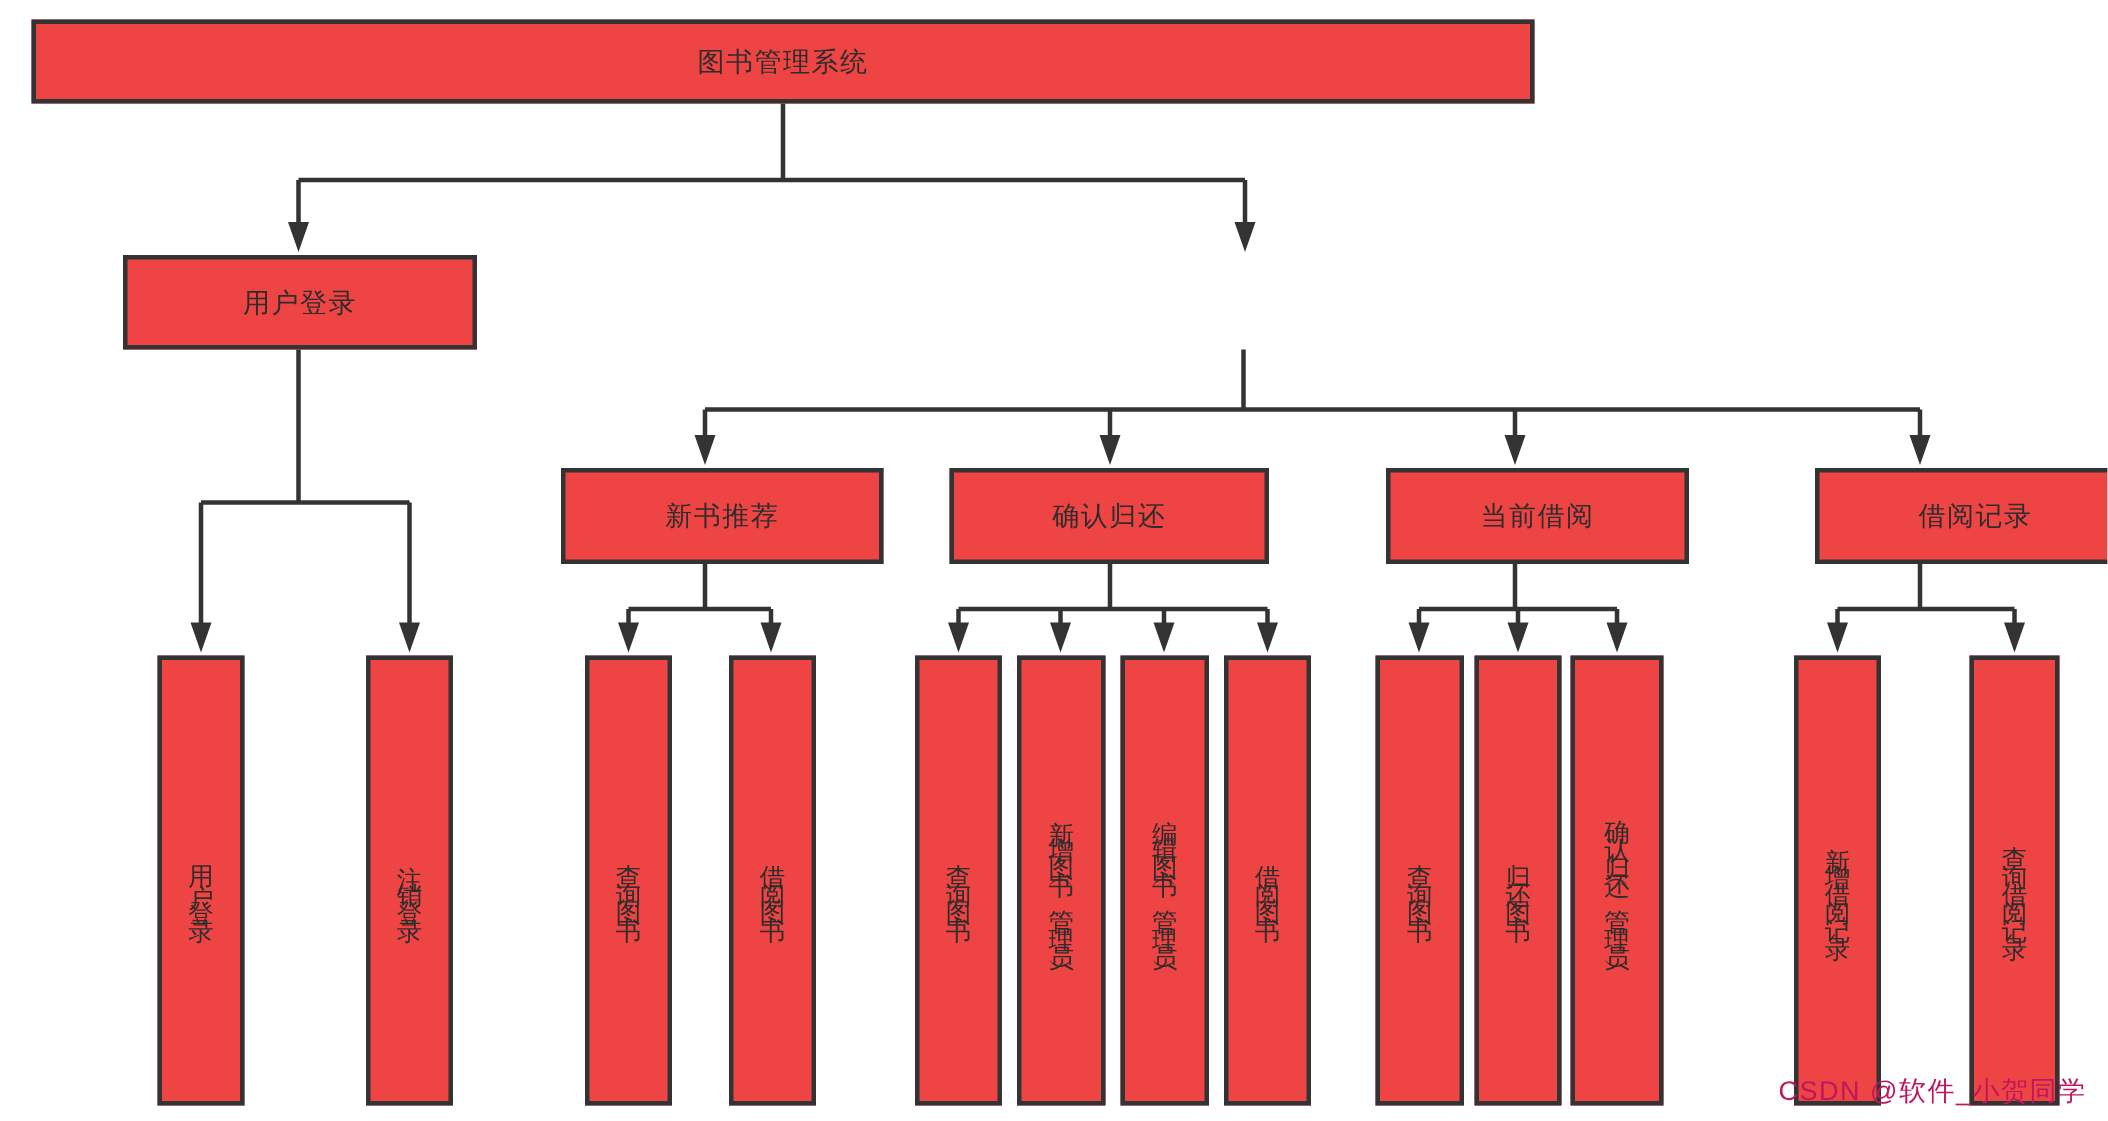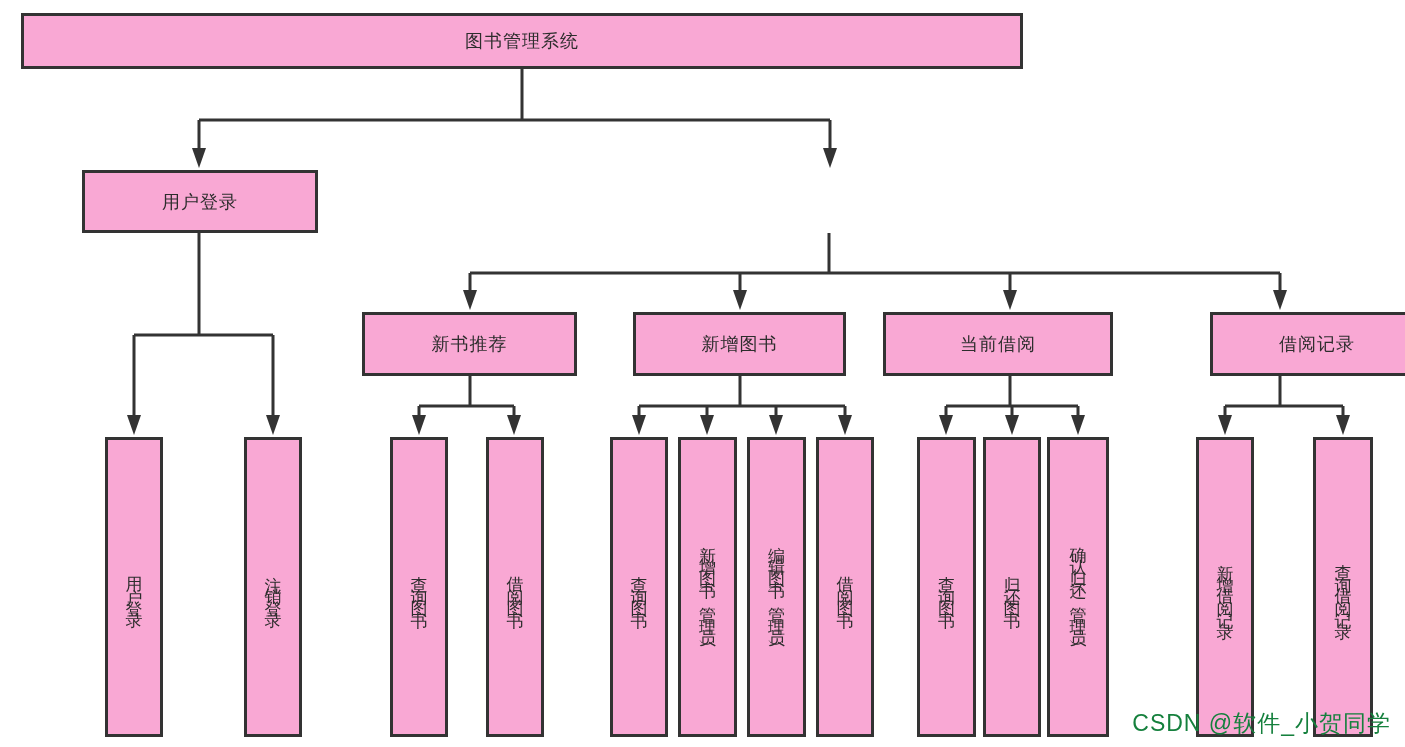"图书管理系统" .node { background: #f9a8d4 -> #ef4444 }
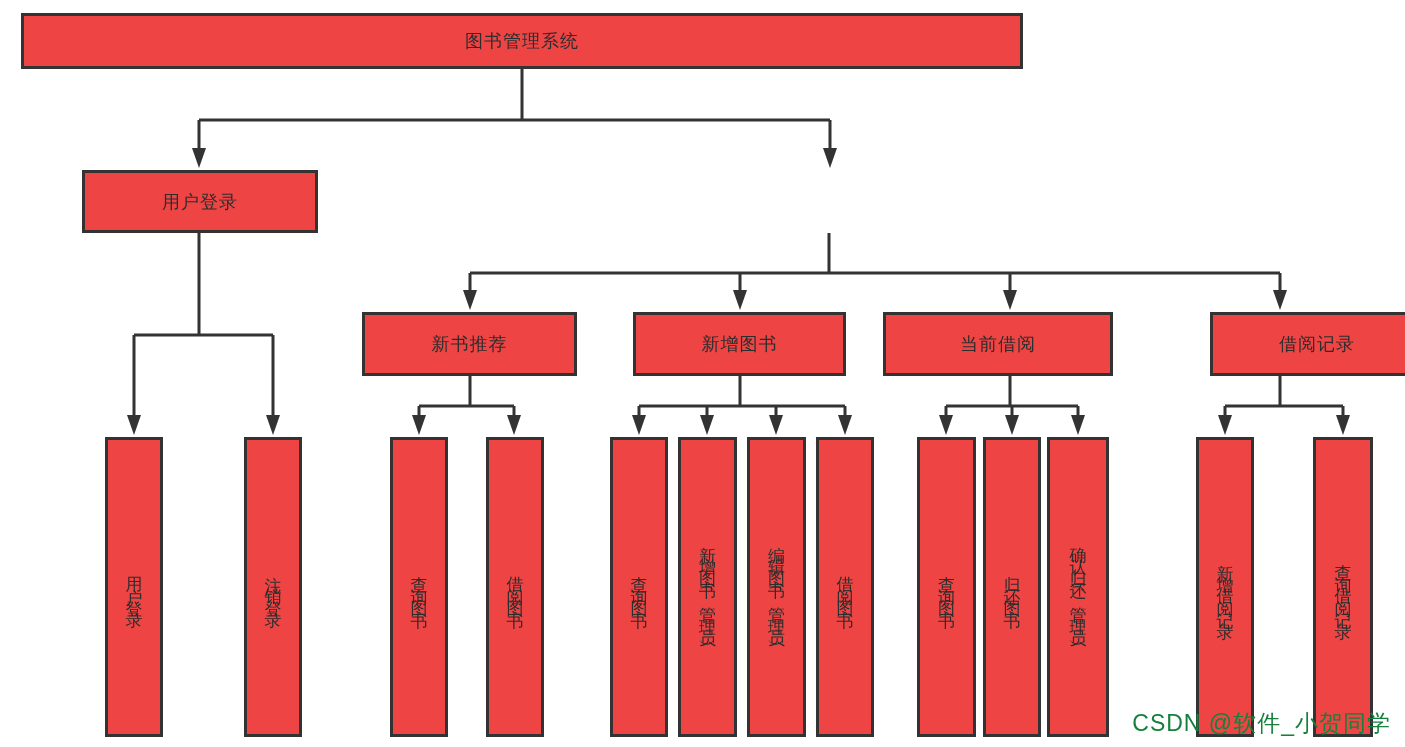"新书推荐" div.node { left: 362px -> 374px }
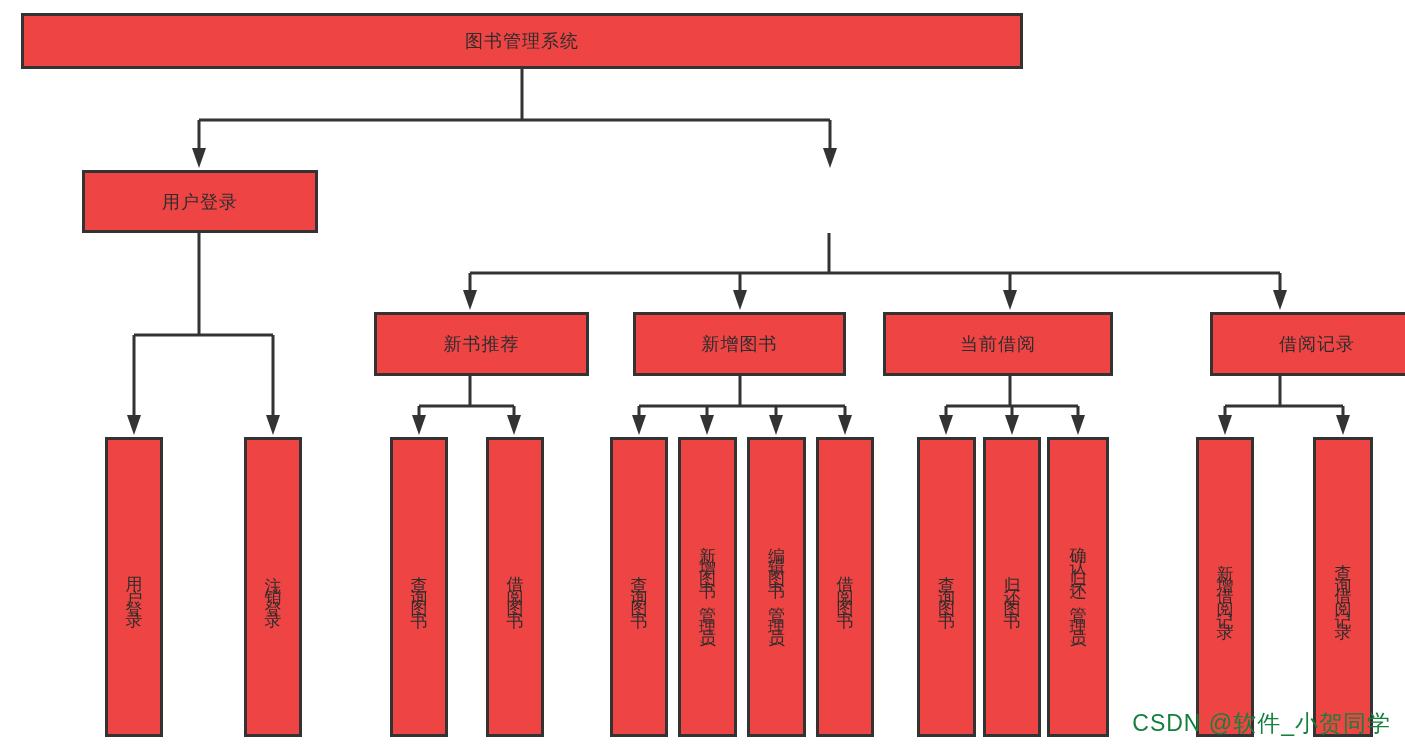"新增图书" span { text: 新增图书 -> 确认归还 }
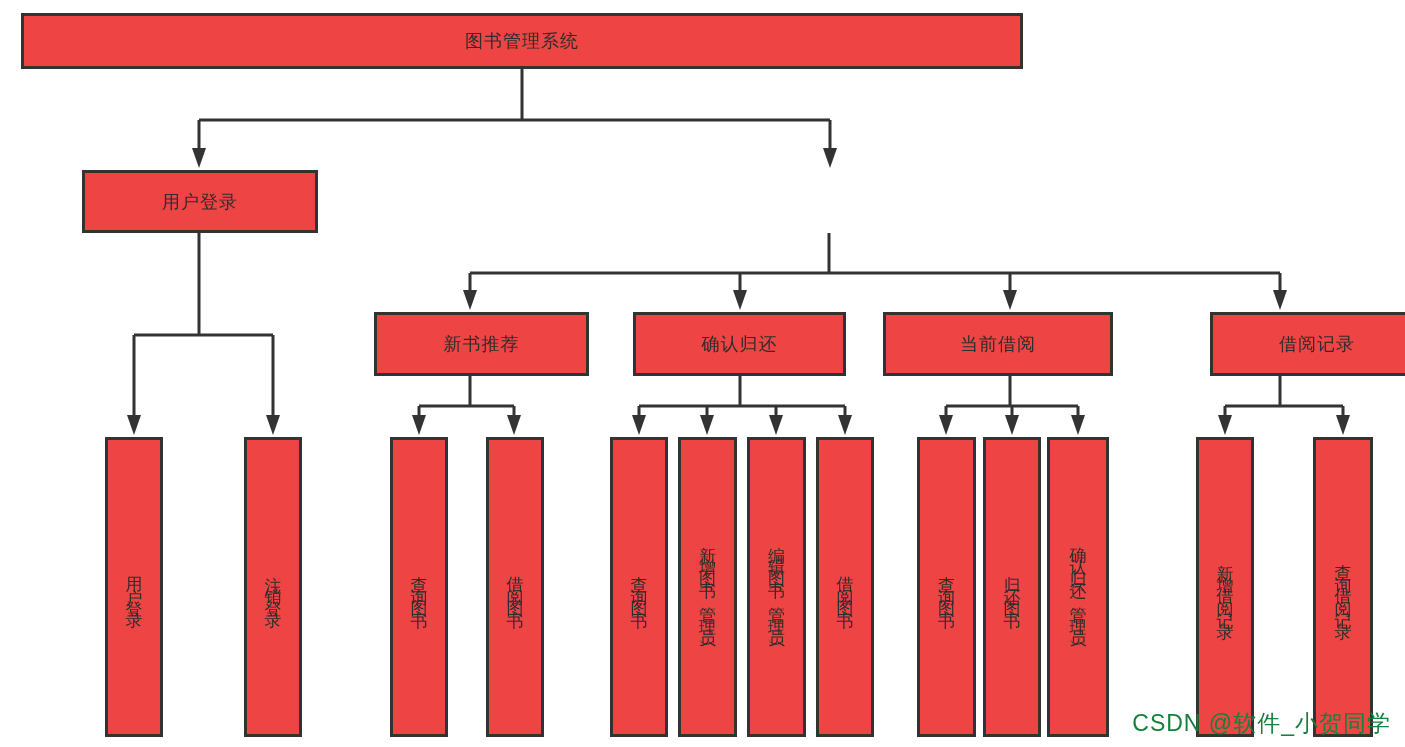"当前借阅" div.node { left: 883px -> 924px; width: 230px -> 202px }
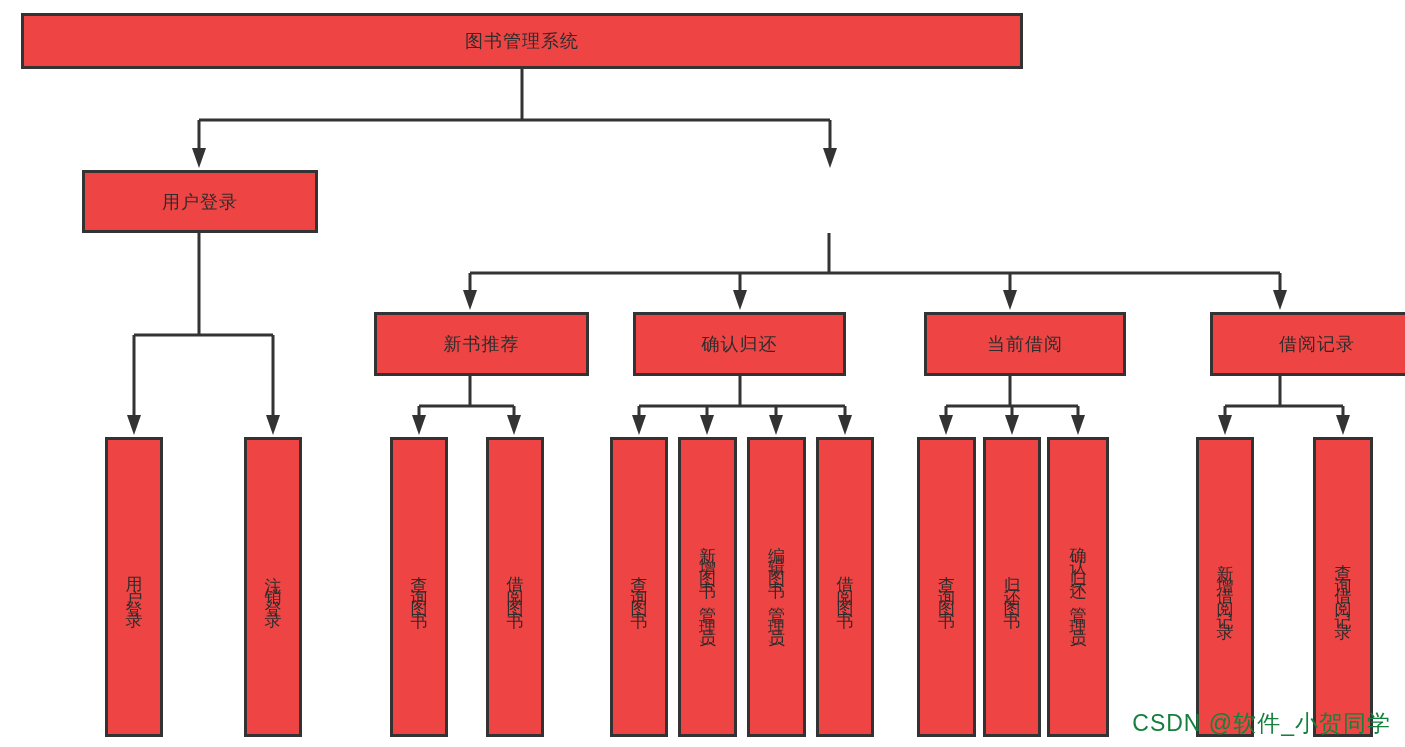"CSDN @软件_小贺同学" .watermark { color: #15803d -> #be185d; font-size: 23px -> 18px }
